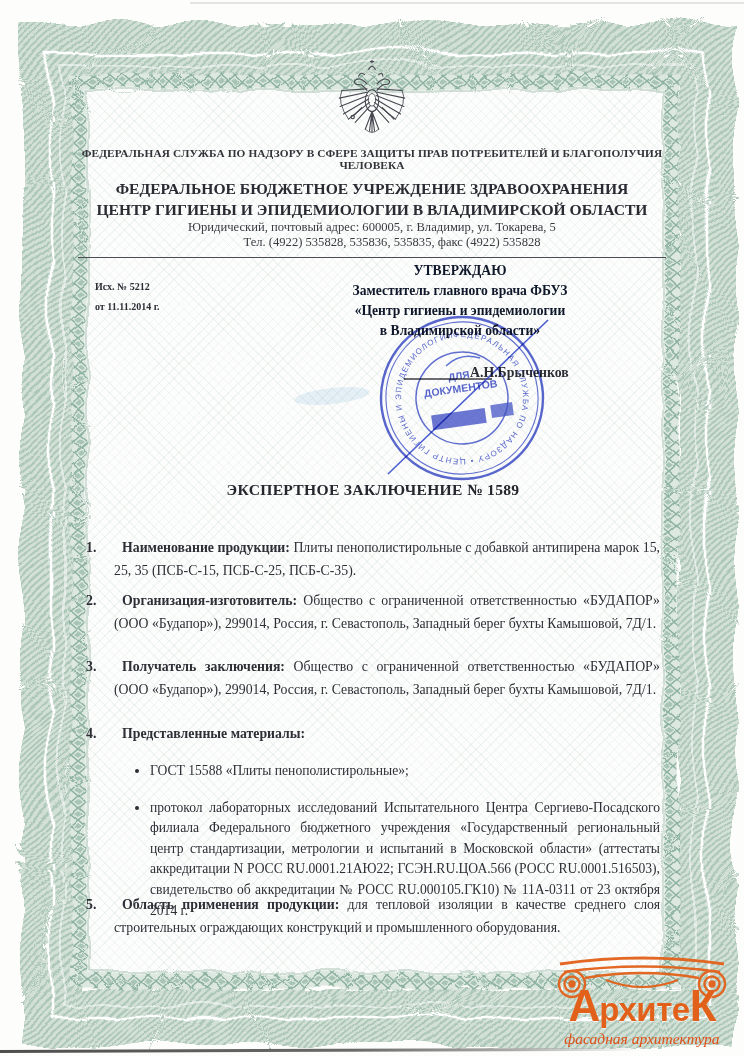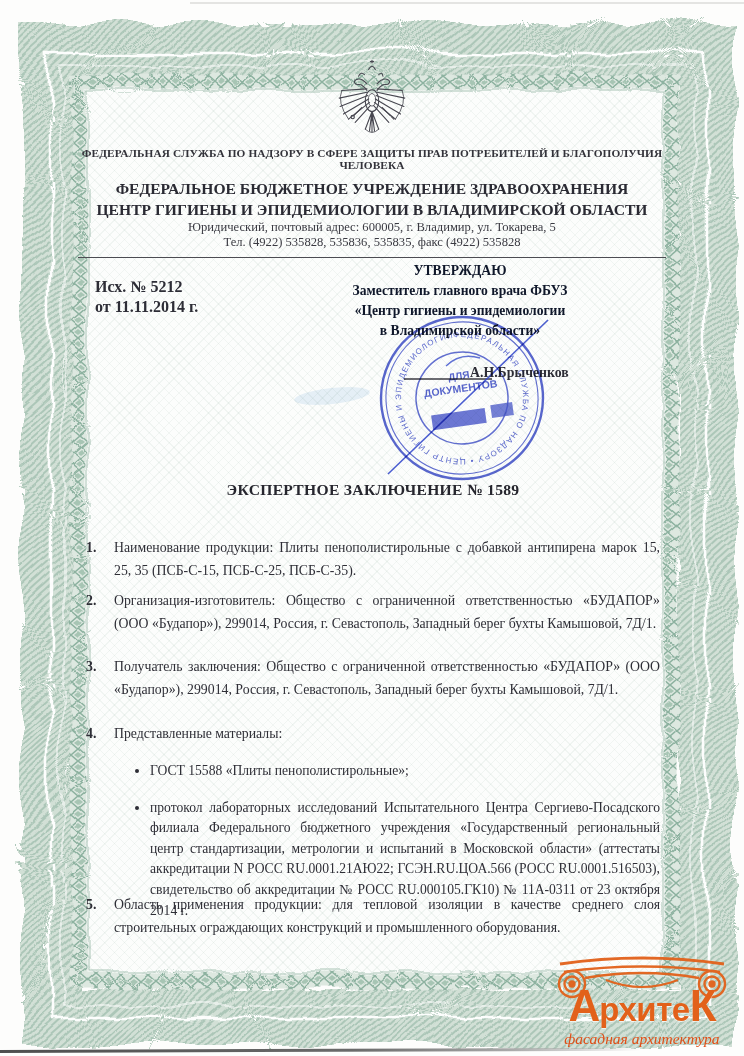"Тел. (4922) 535828, 535836, 535835," .phone { padding-left: none -> 20px }
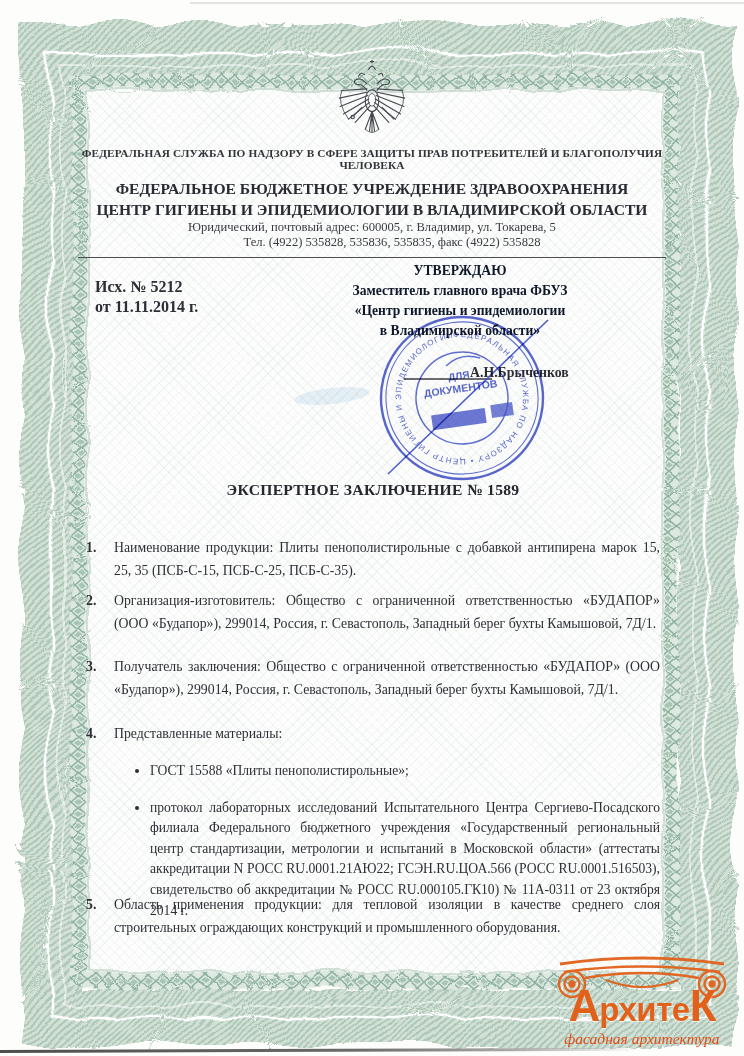"Исх. № 5212" .refblock { font-size: 16px -> 10px }
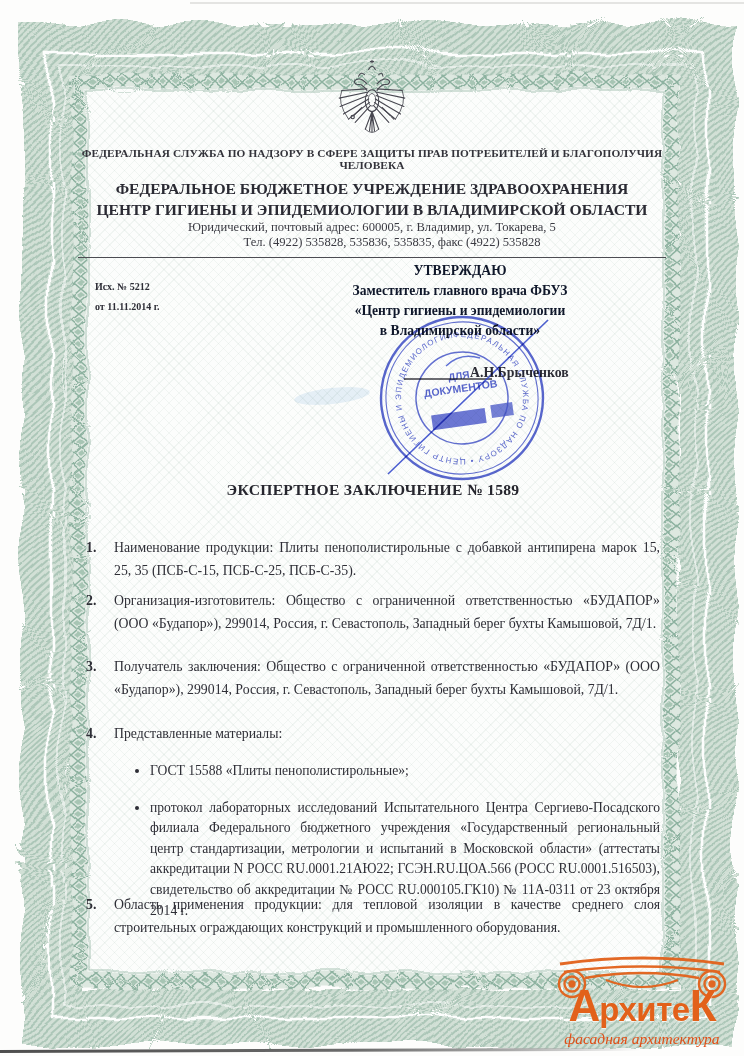"Наименование продукции:" .item .lbl { font-weight: normal -> bold; margin-left: none -> 8px }
